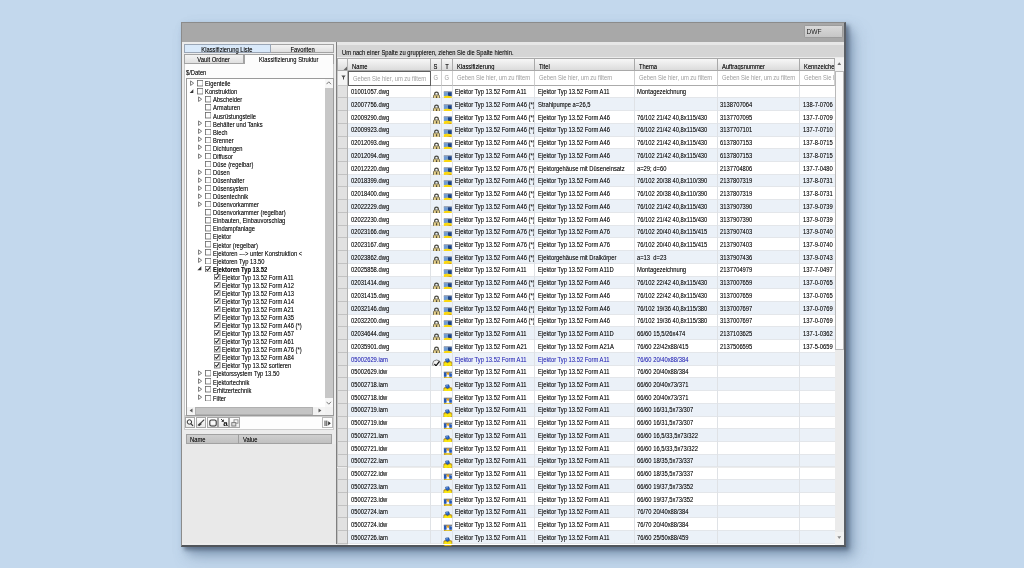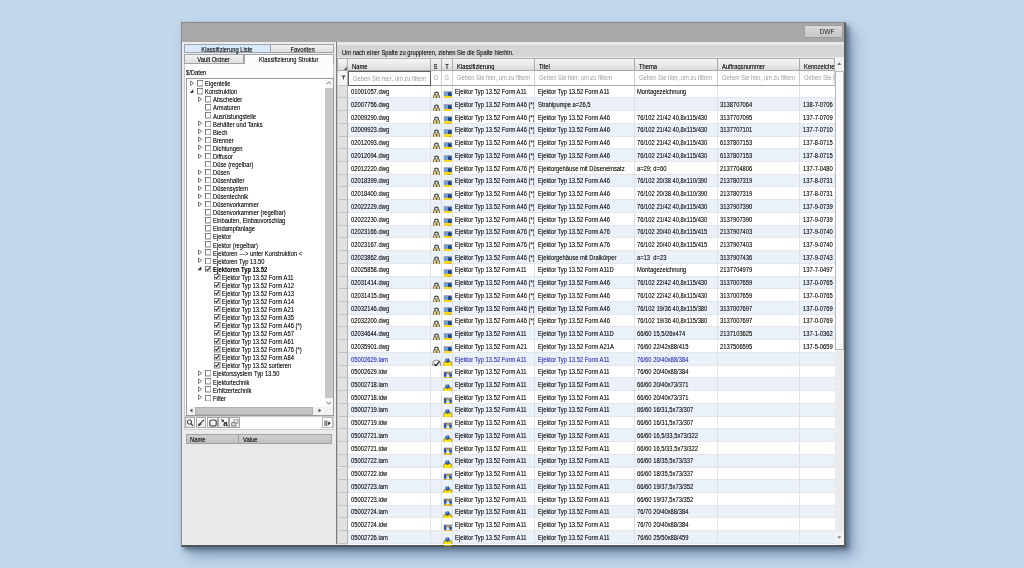"DWF" div.abs { text-align: right -> left }
